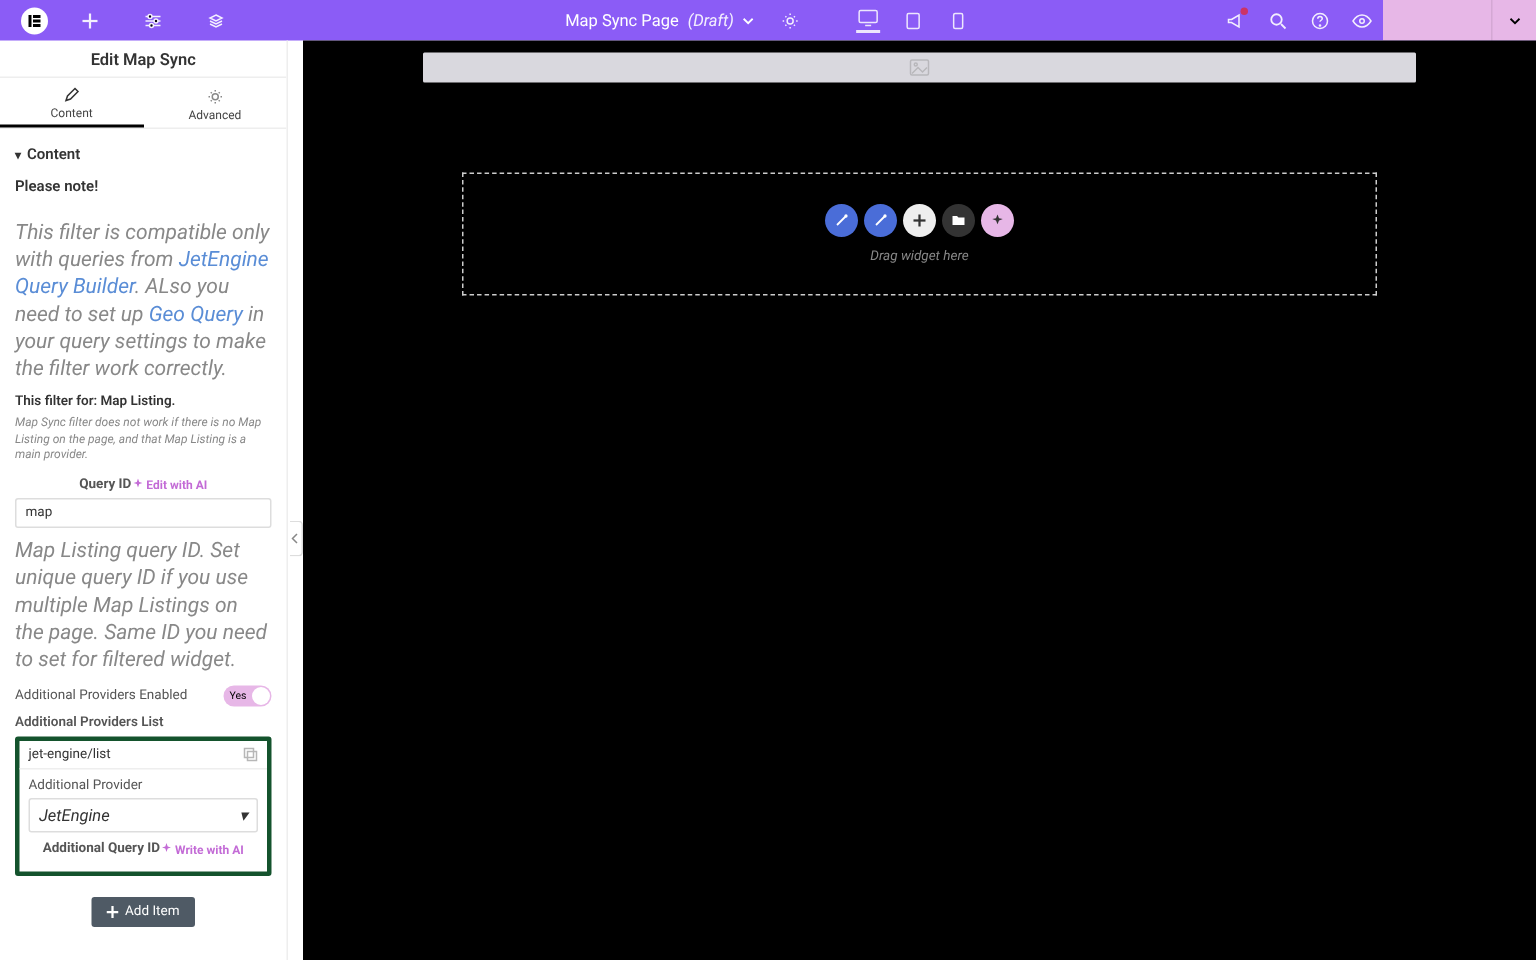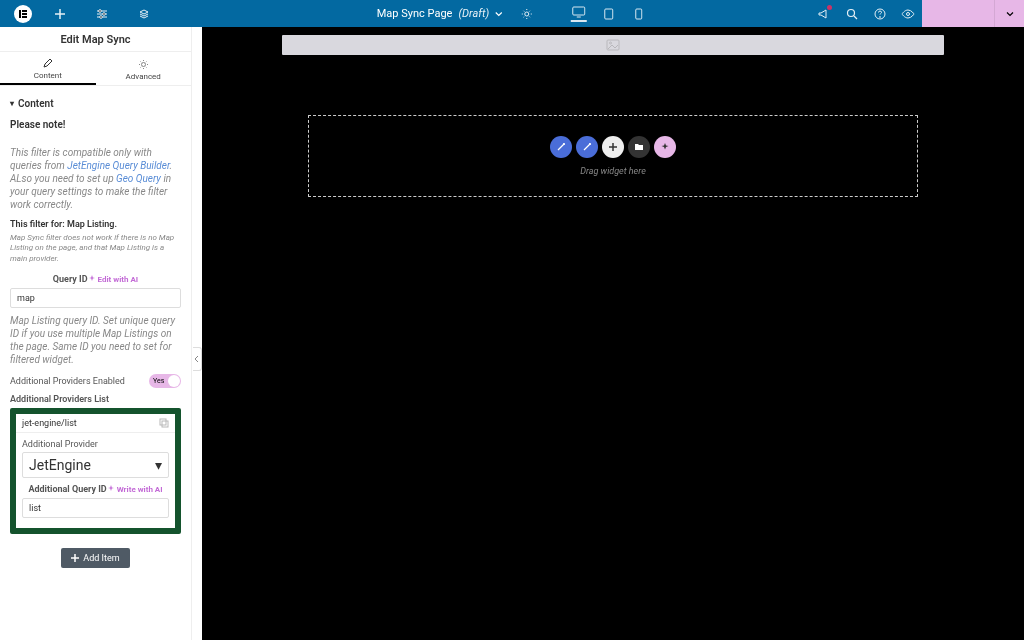"Map Sync Page" .topbar { background: #0369a1 -> #8b5cf6 }
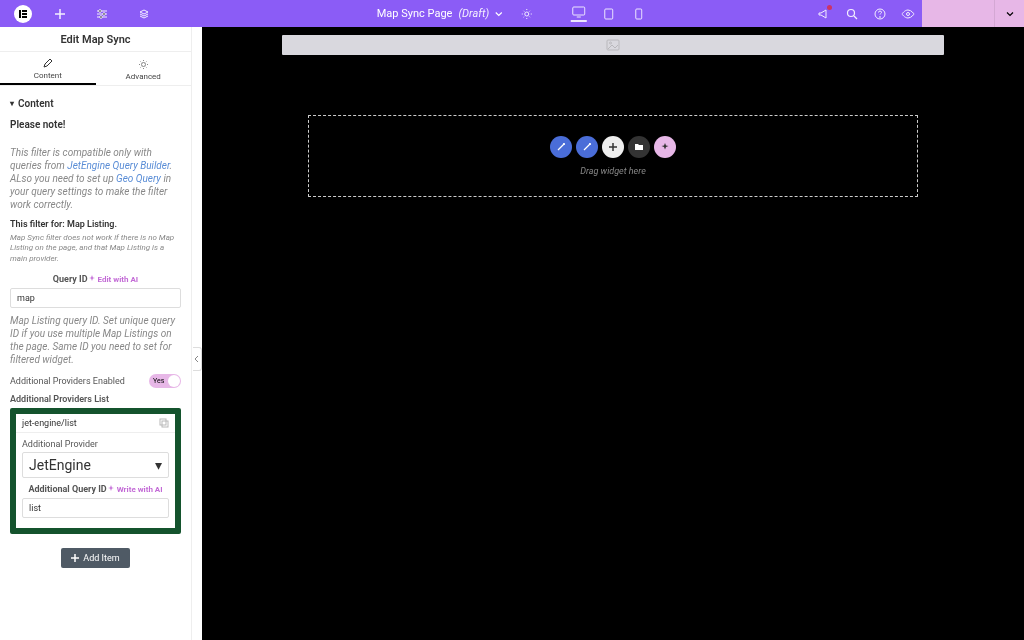"This filter is compatible only" .help-text { font-size: 10px -> 14px }
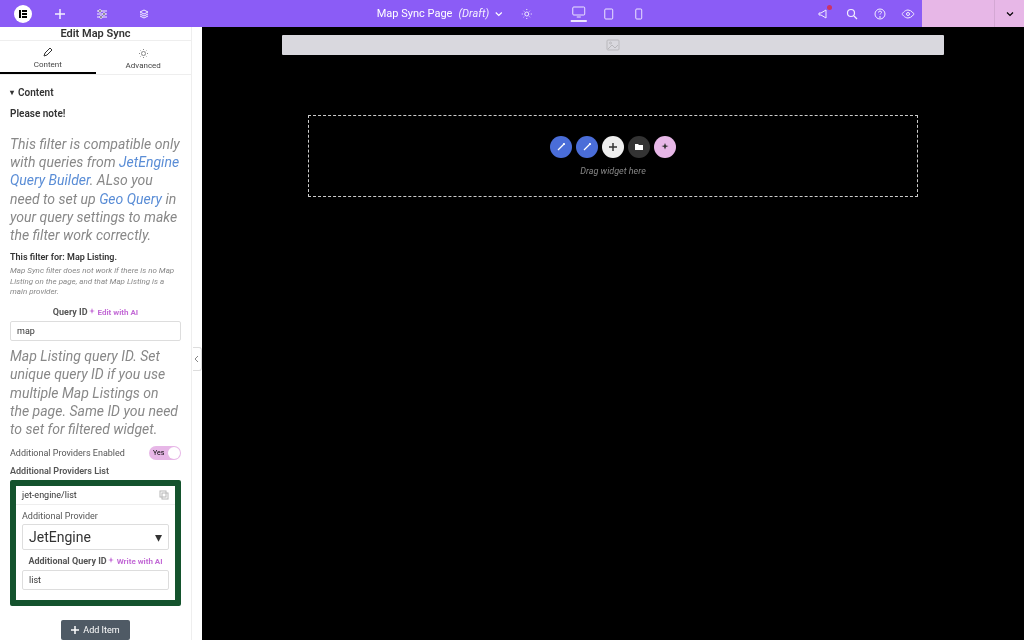"jet-engine/list" .repeater-item { border: 6px solid #14532d -> 3px solid #14532d }
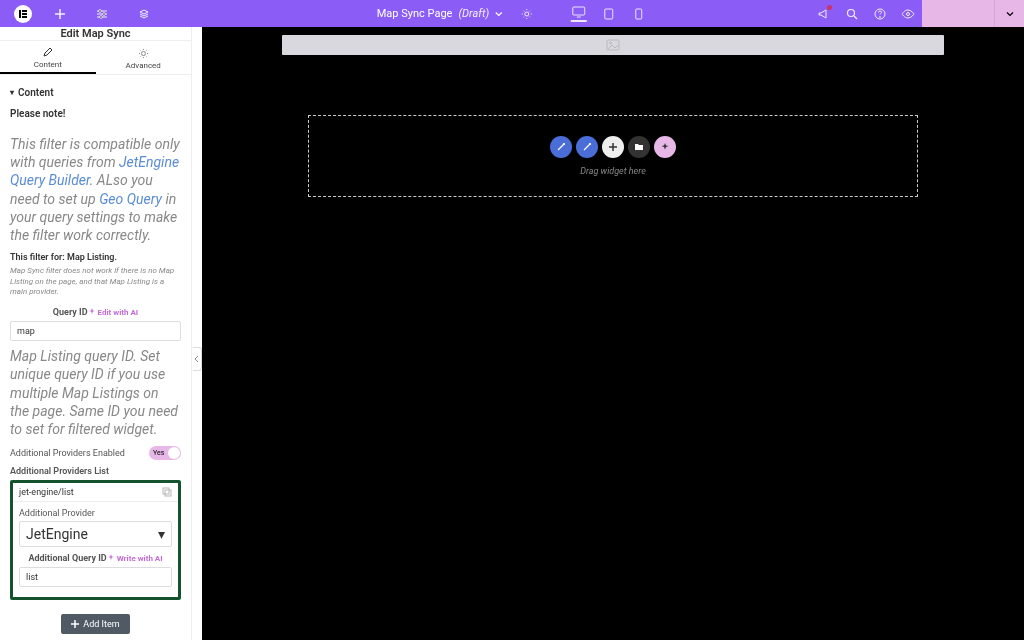"JetEngine" .select { font-size: 14px -> 11px; font-style: none -> italic }
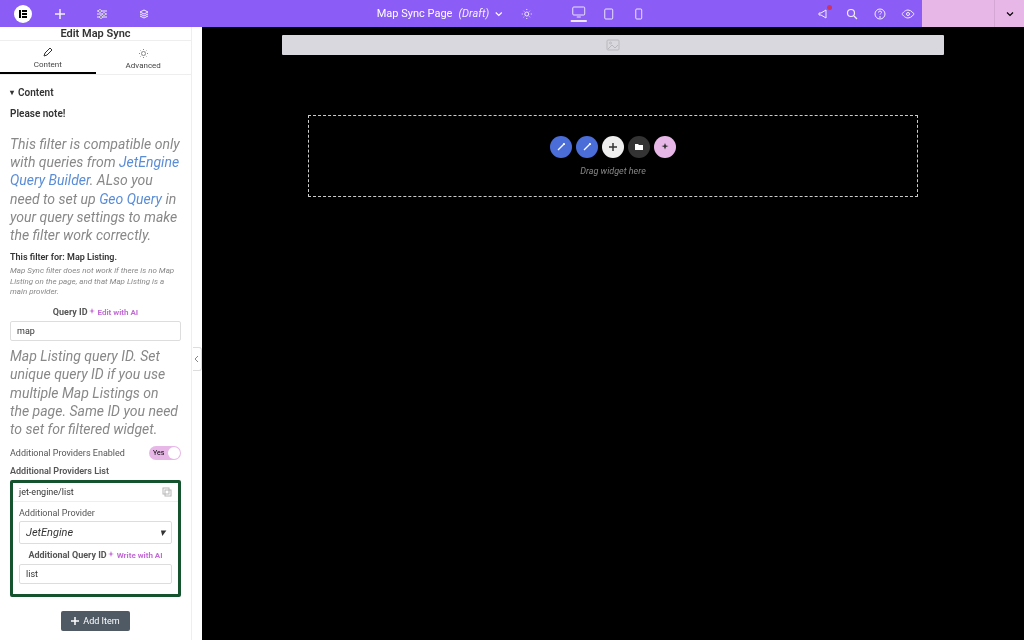"list" input.text-input { html: <input> -> none }
